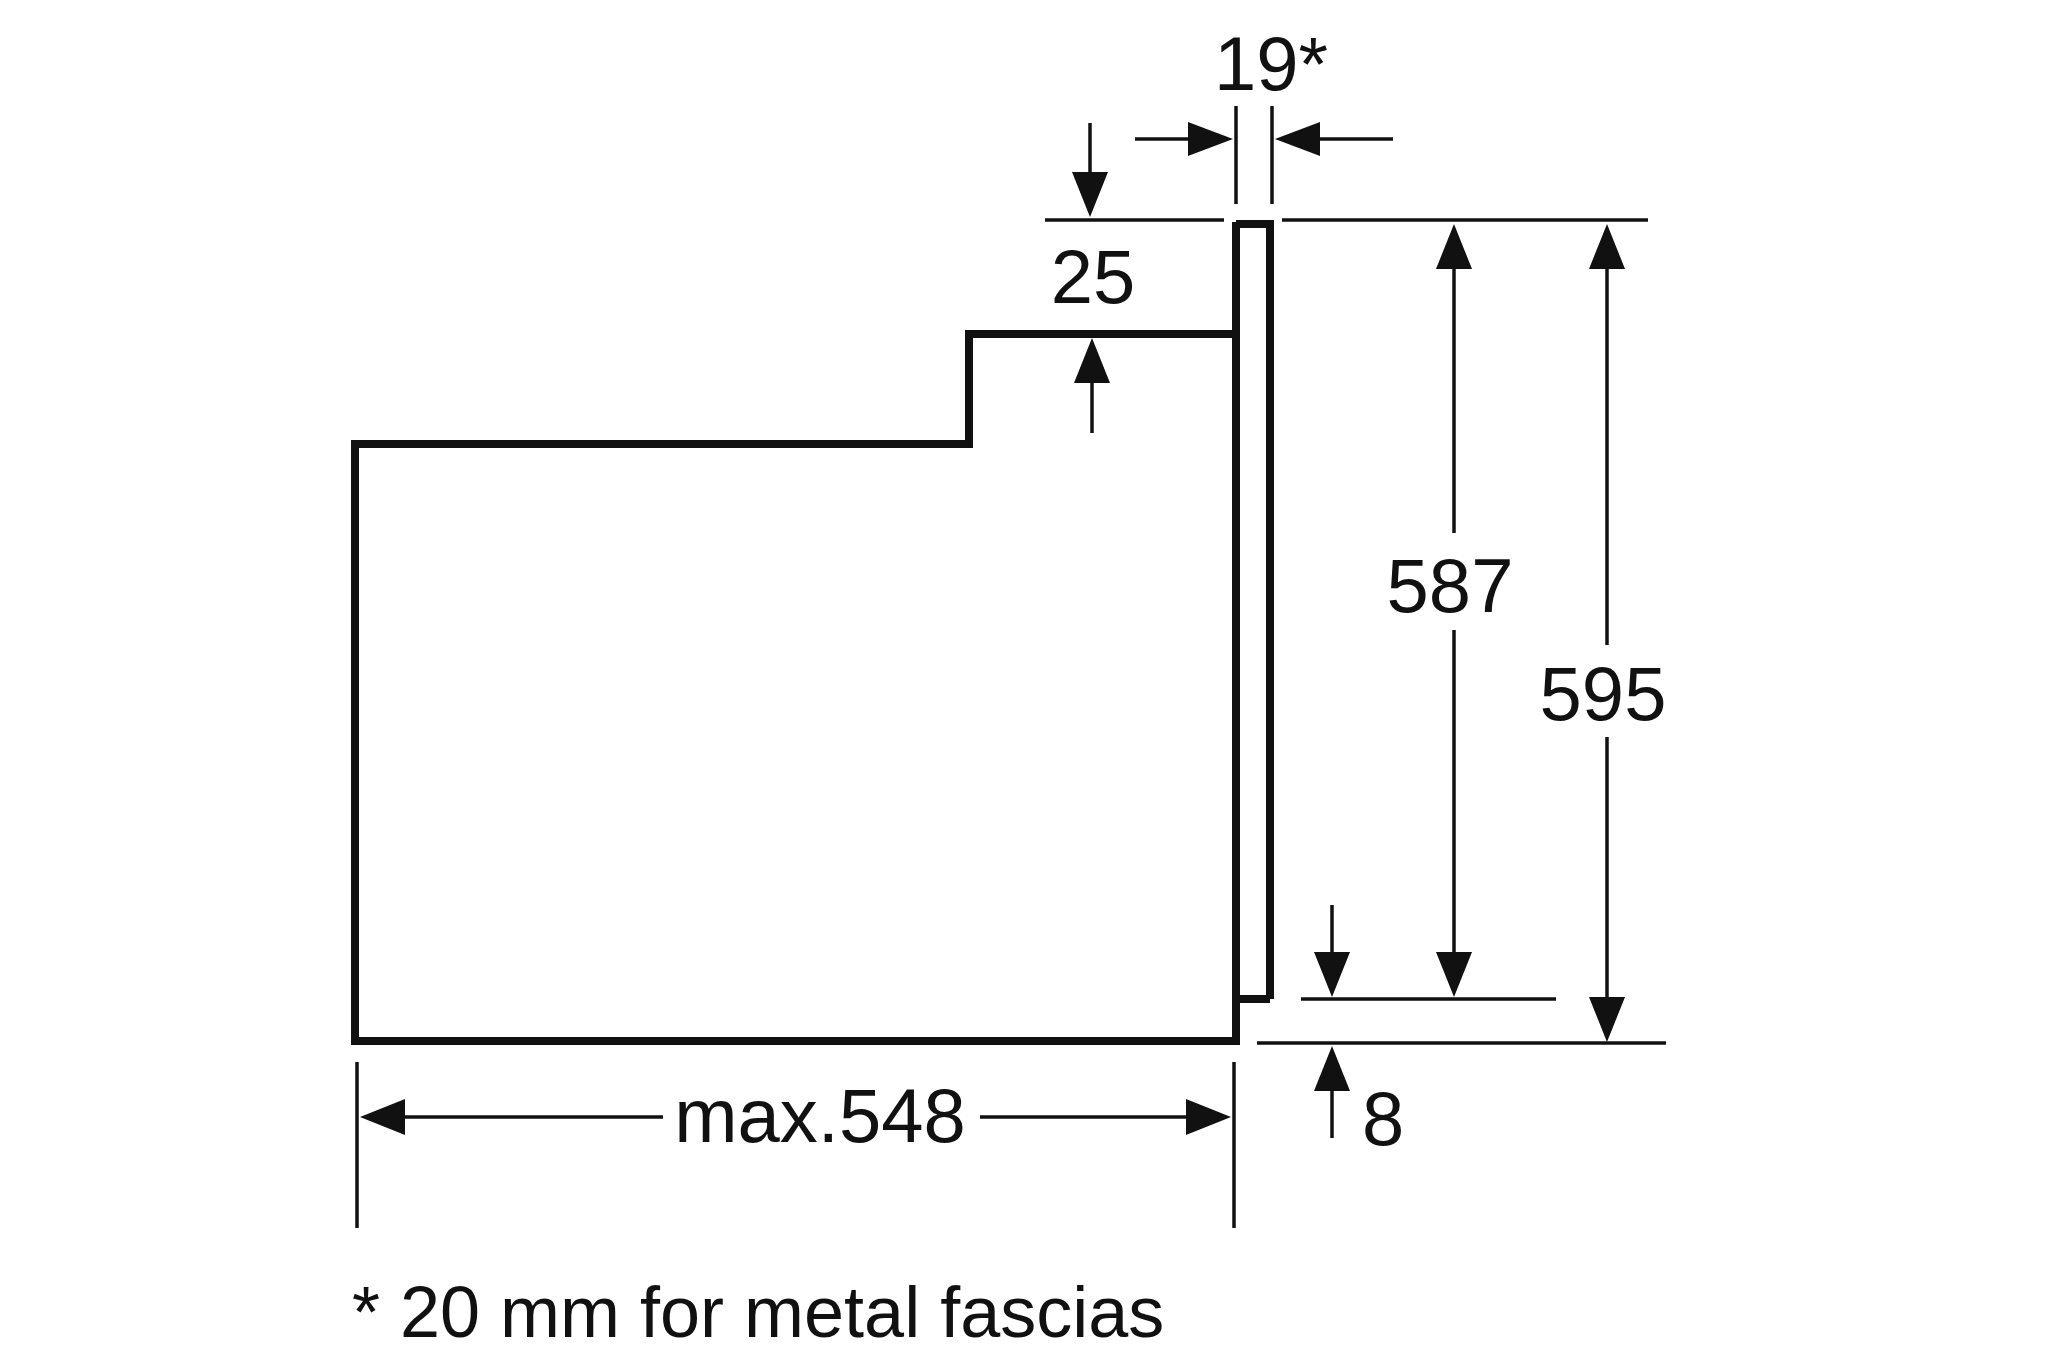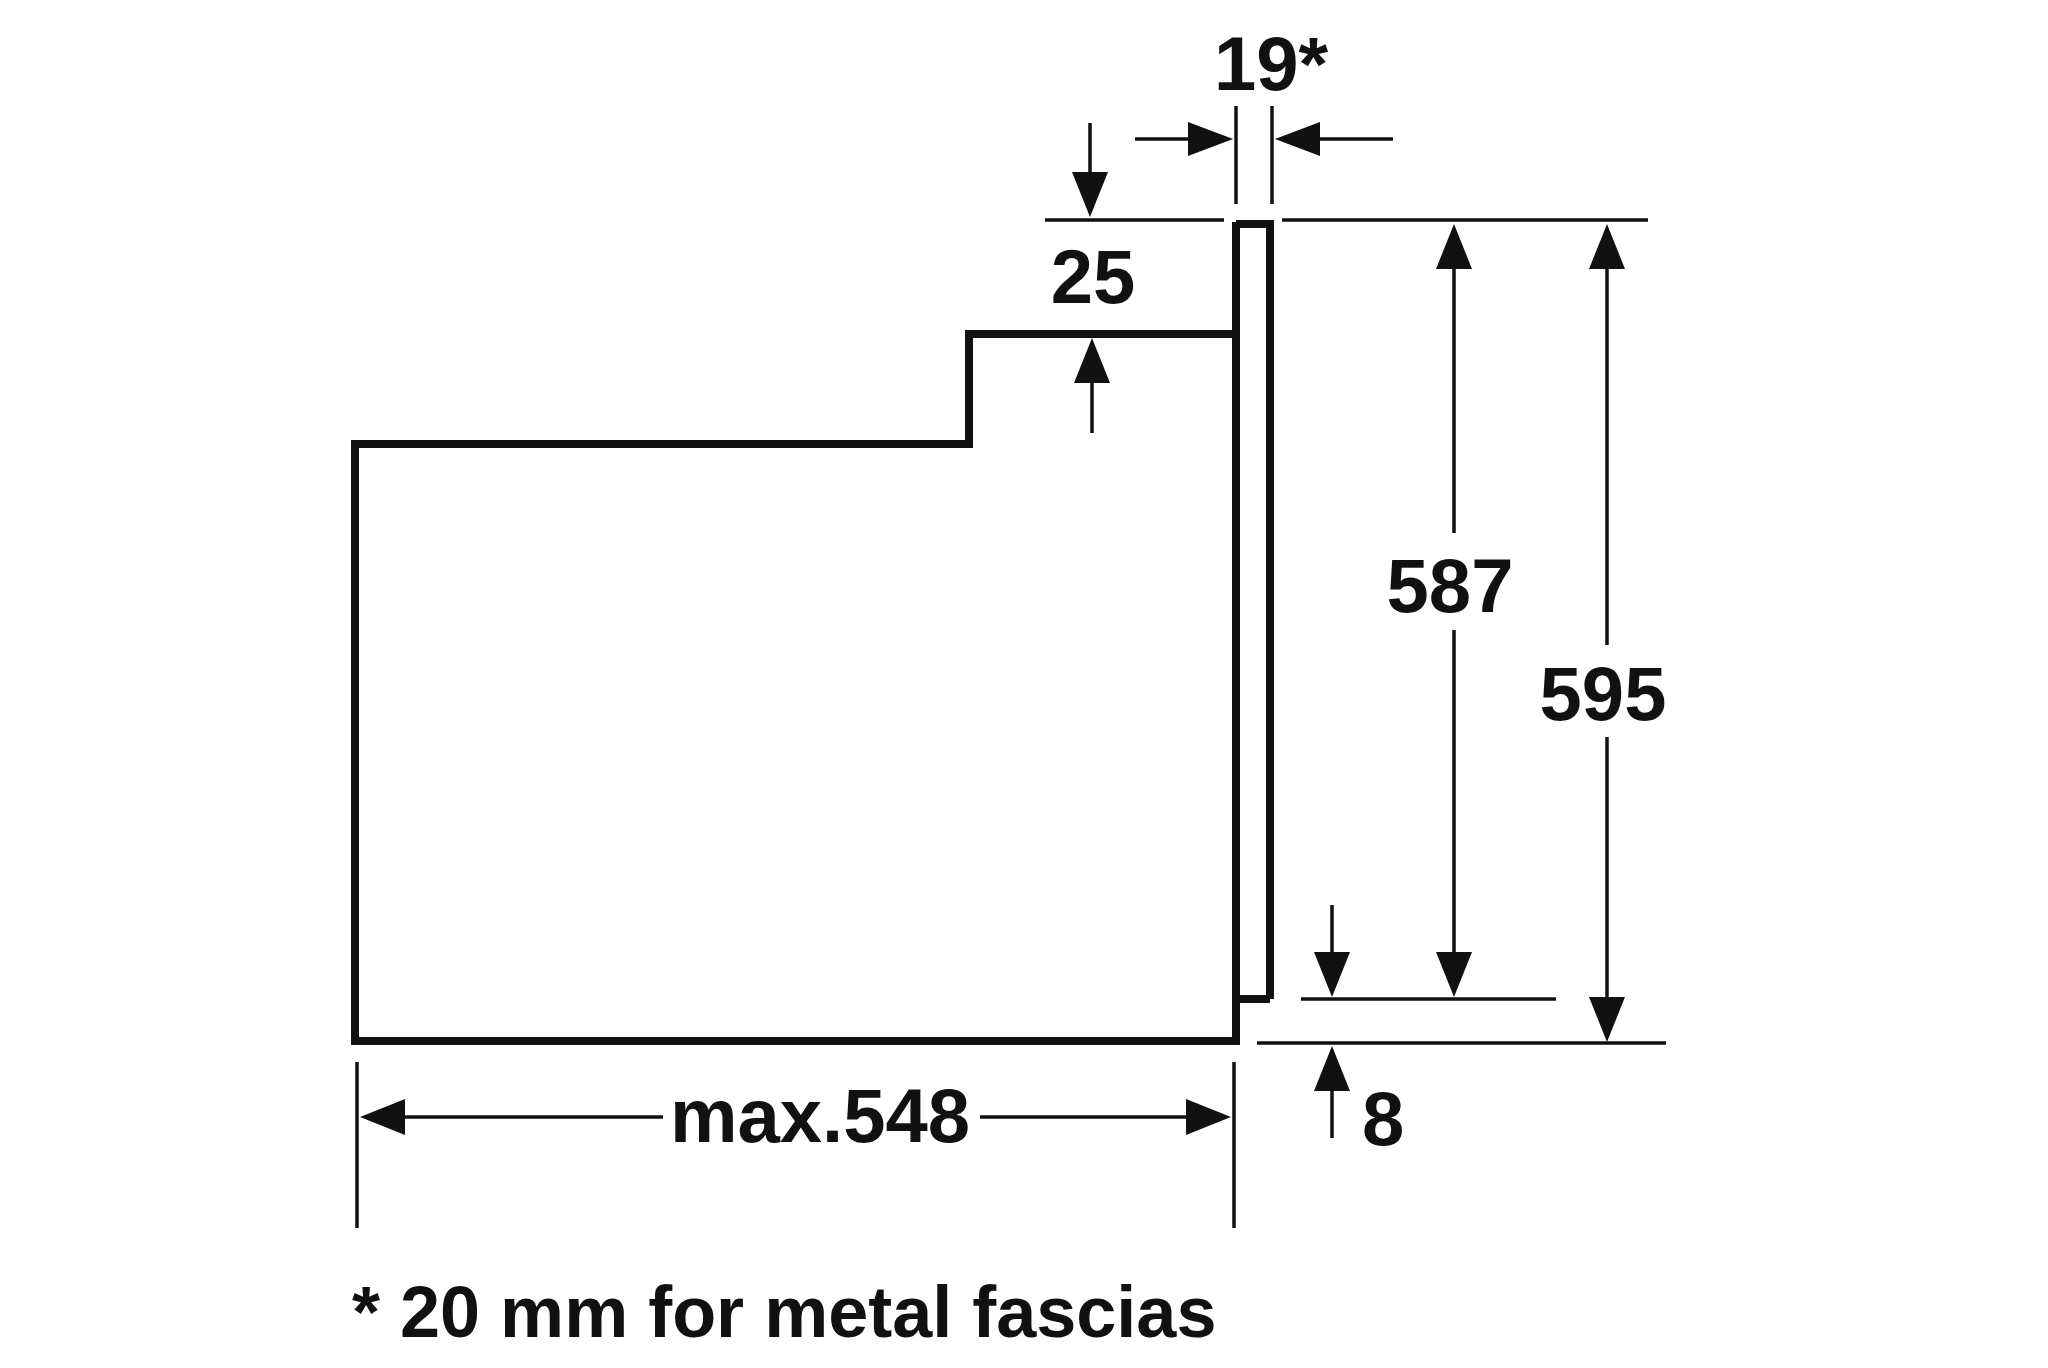"19*" .stage { font-weight: bold -> none }
